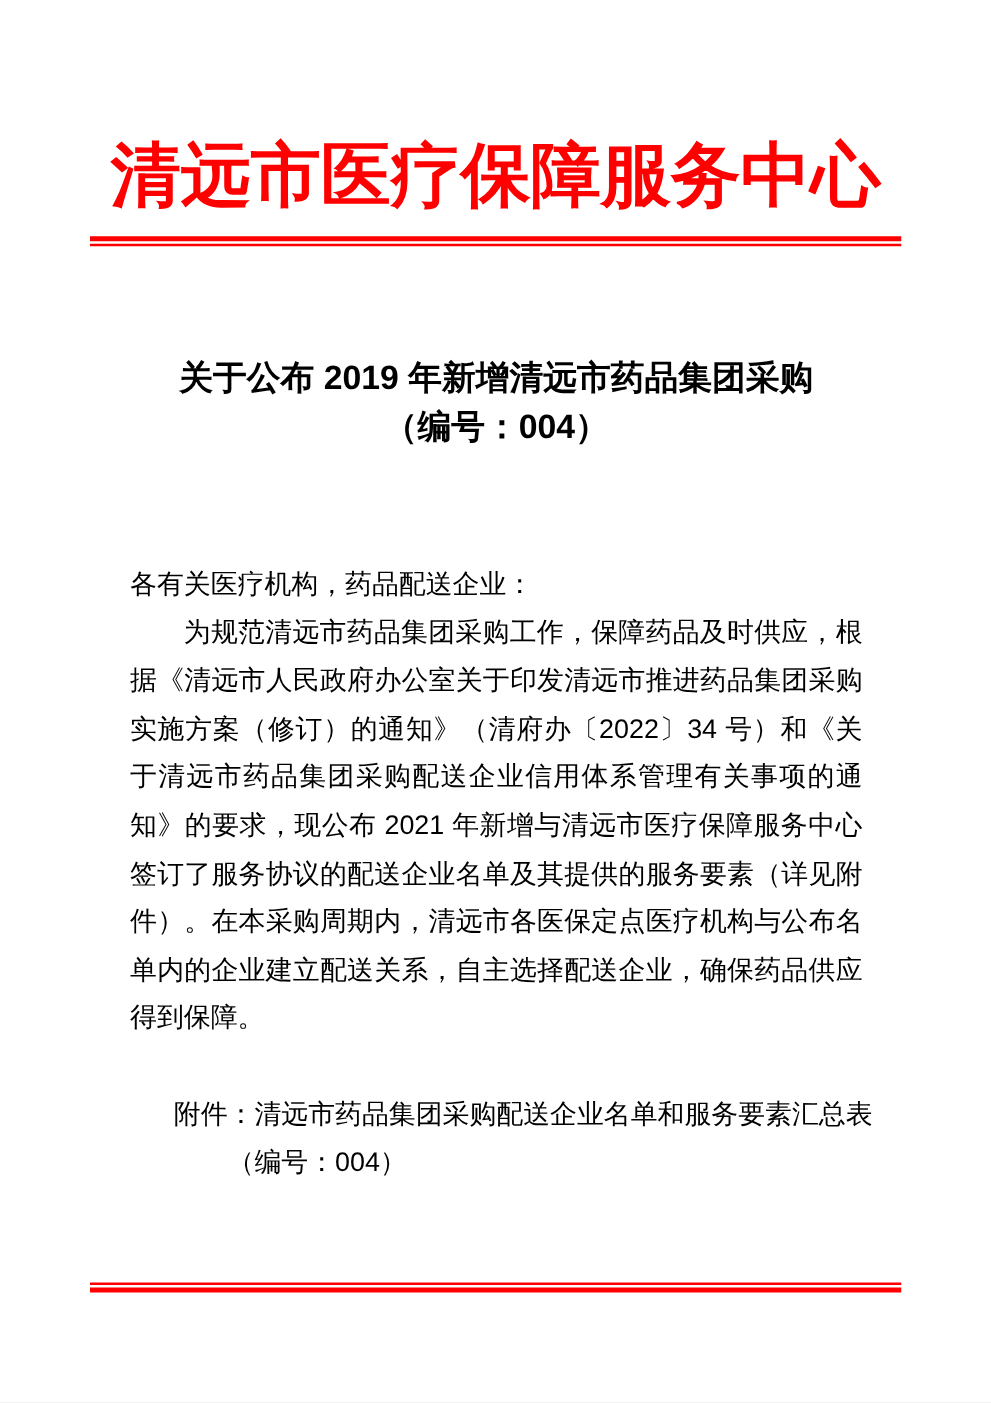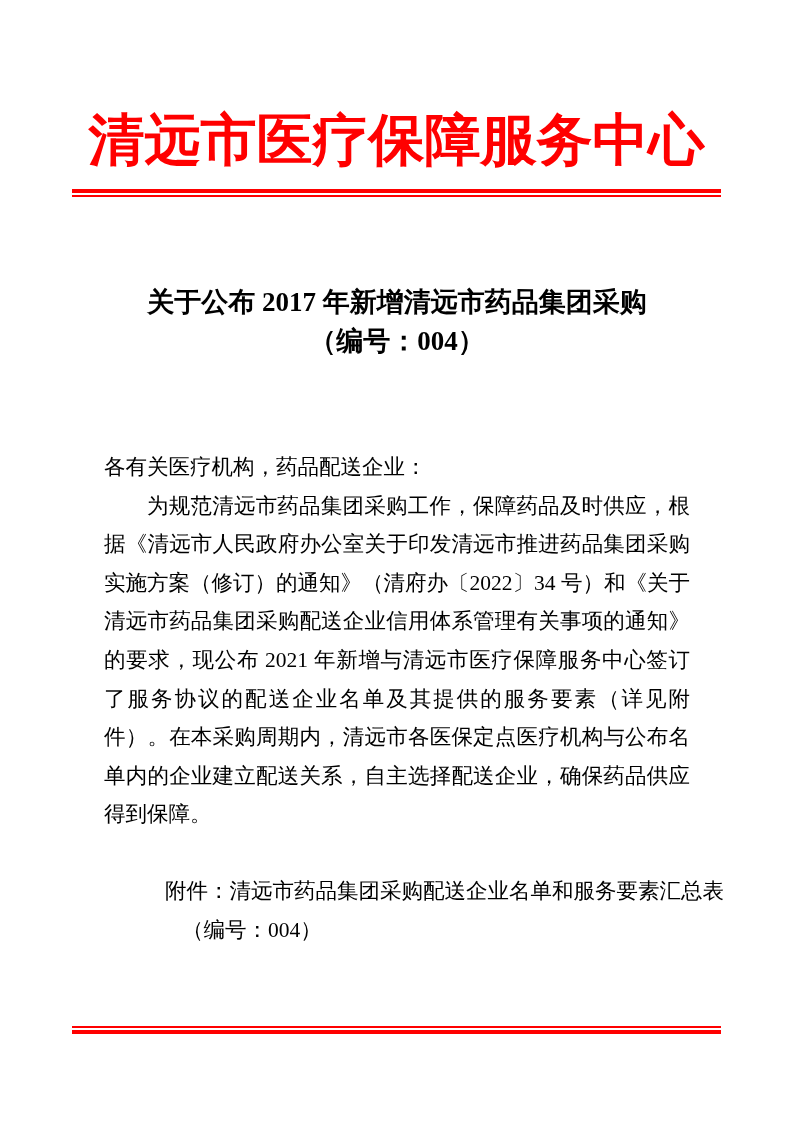"清远市医疗保障服务中心" .page { font-family: Liberation Serif, serif -> Liberation Sans, sans-serif }
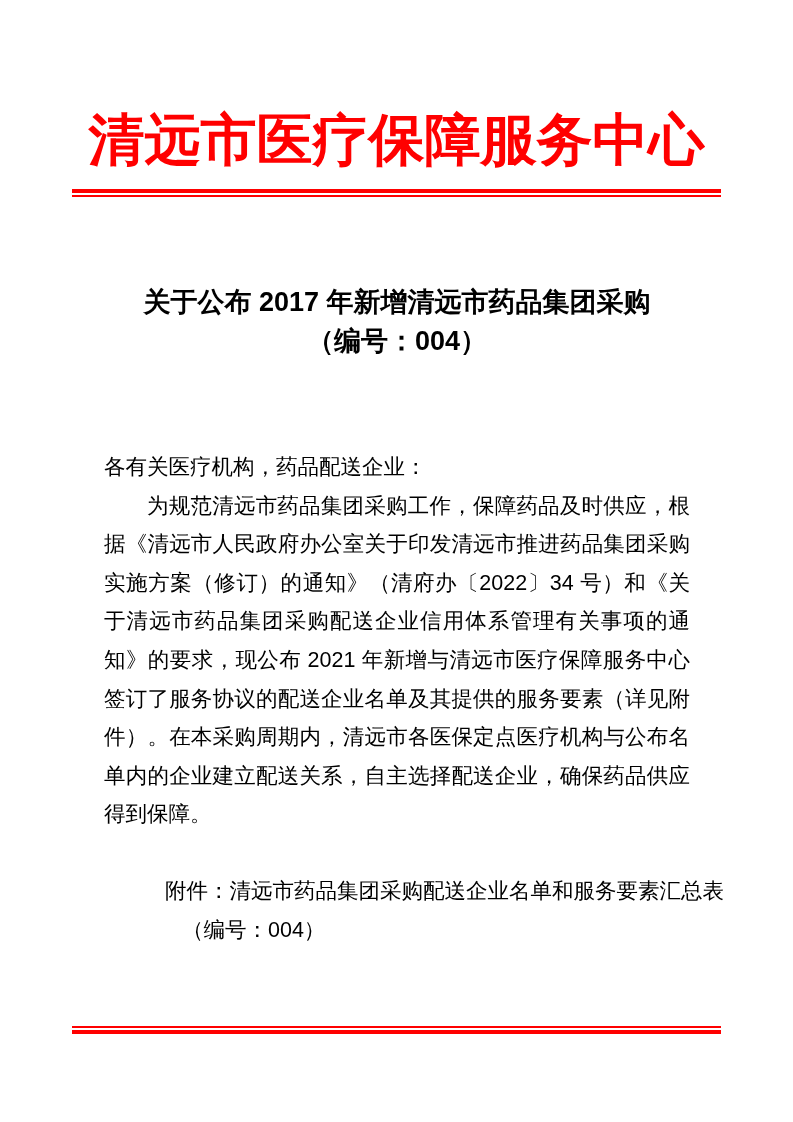"关于公布 2017 年新增清远市药品集团采购" div { text: 2017 -> 2019 }
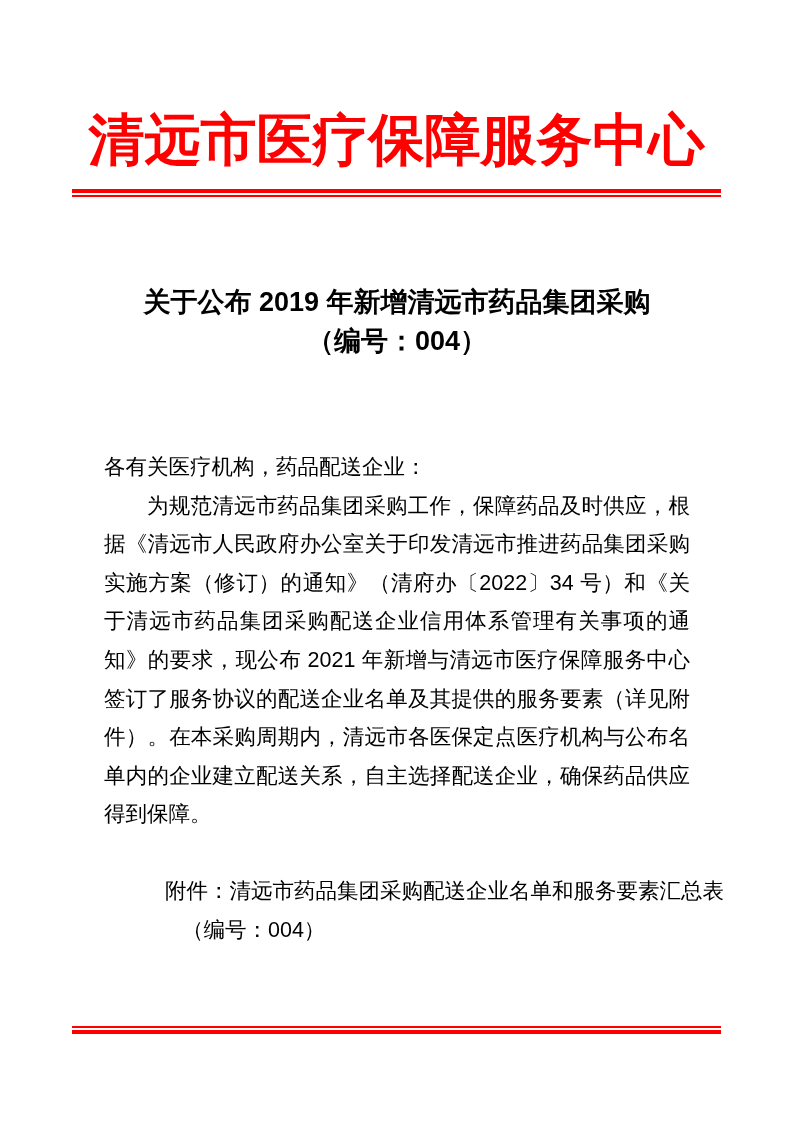"附件：清远市药品集团采购配送企业名单和服务要素汇总表" .att-line1 { margin-left: 61px -> 35px }
